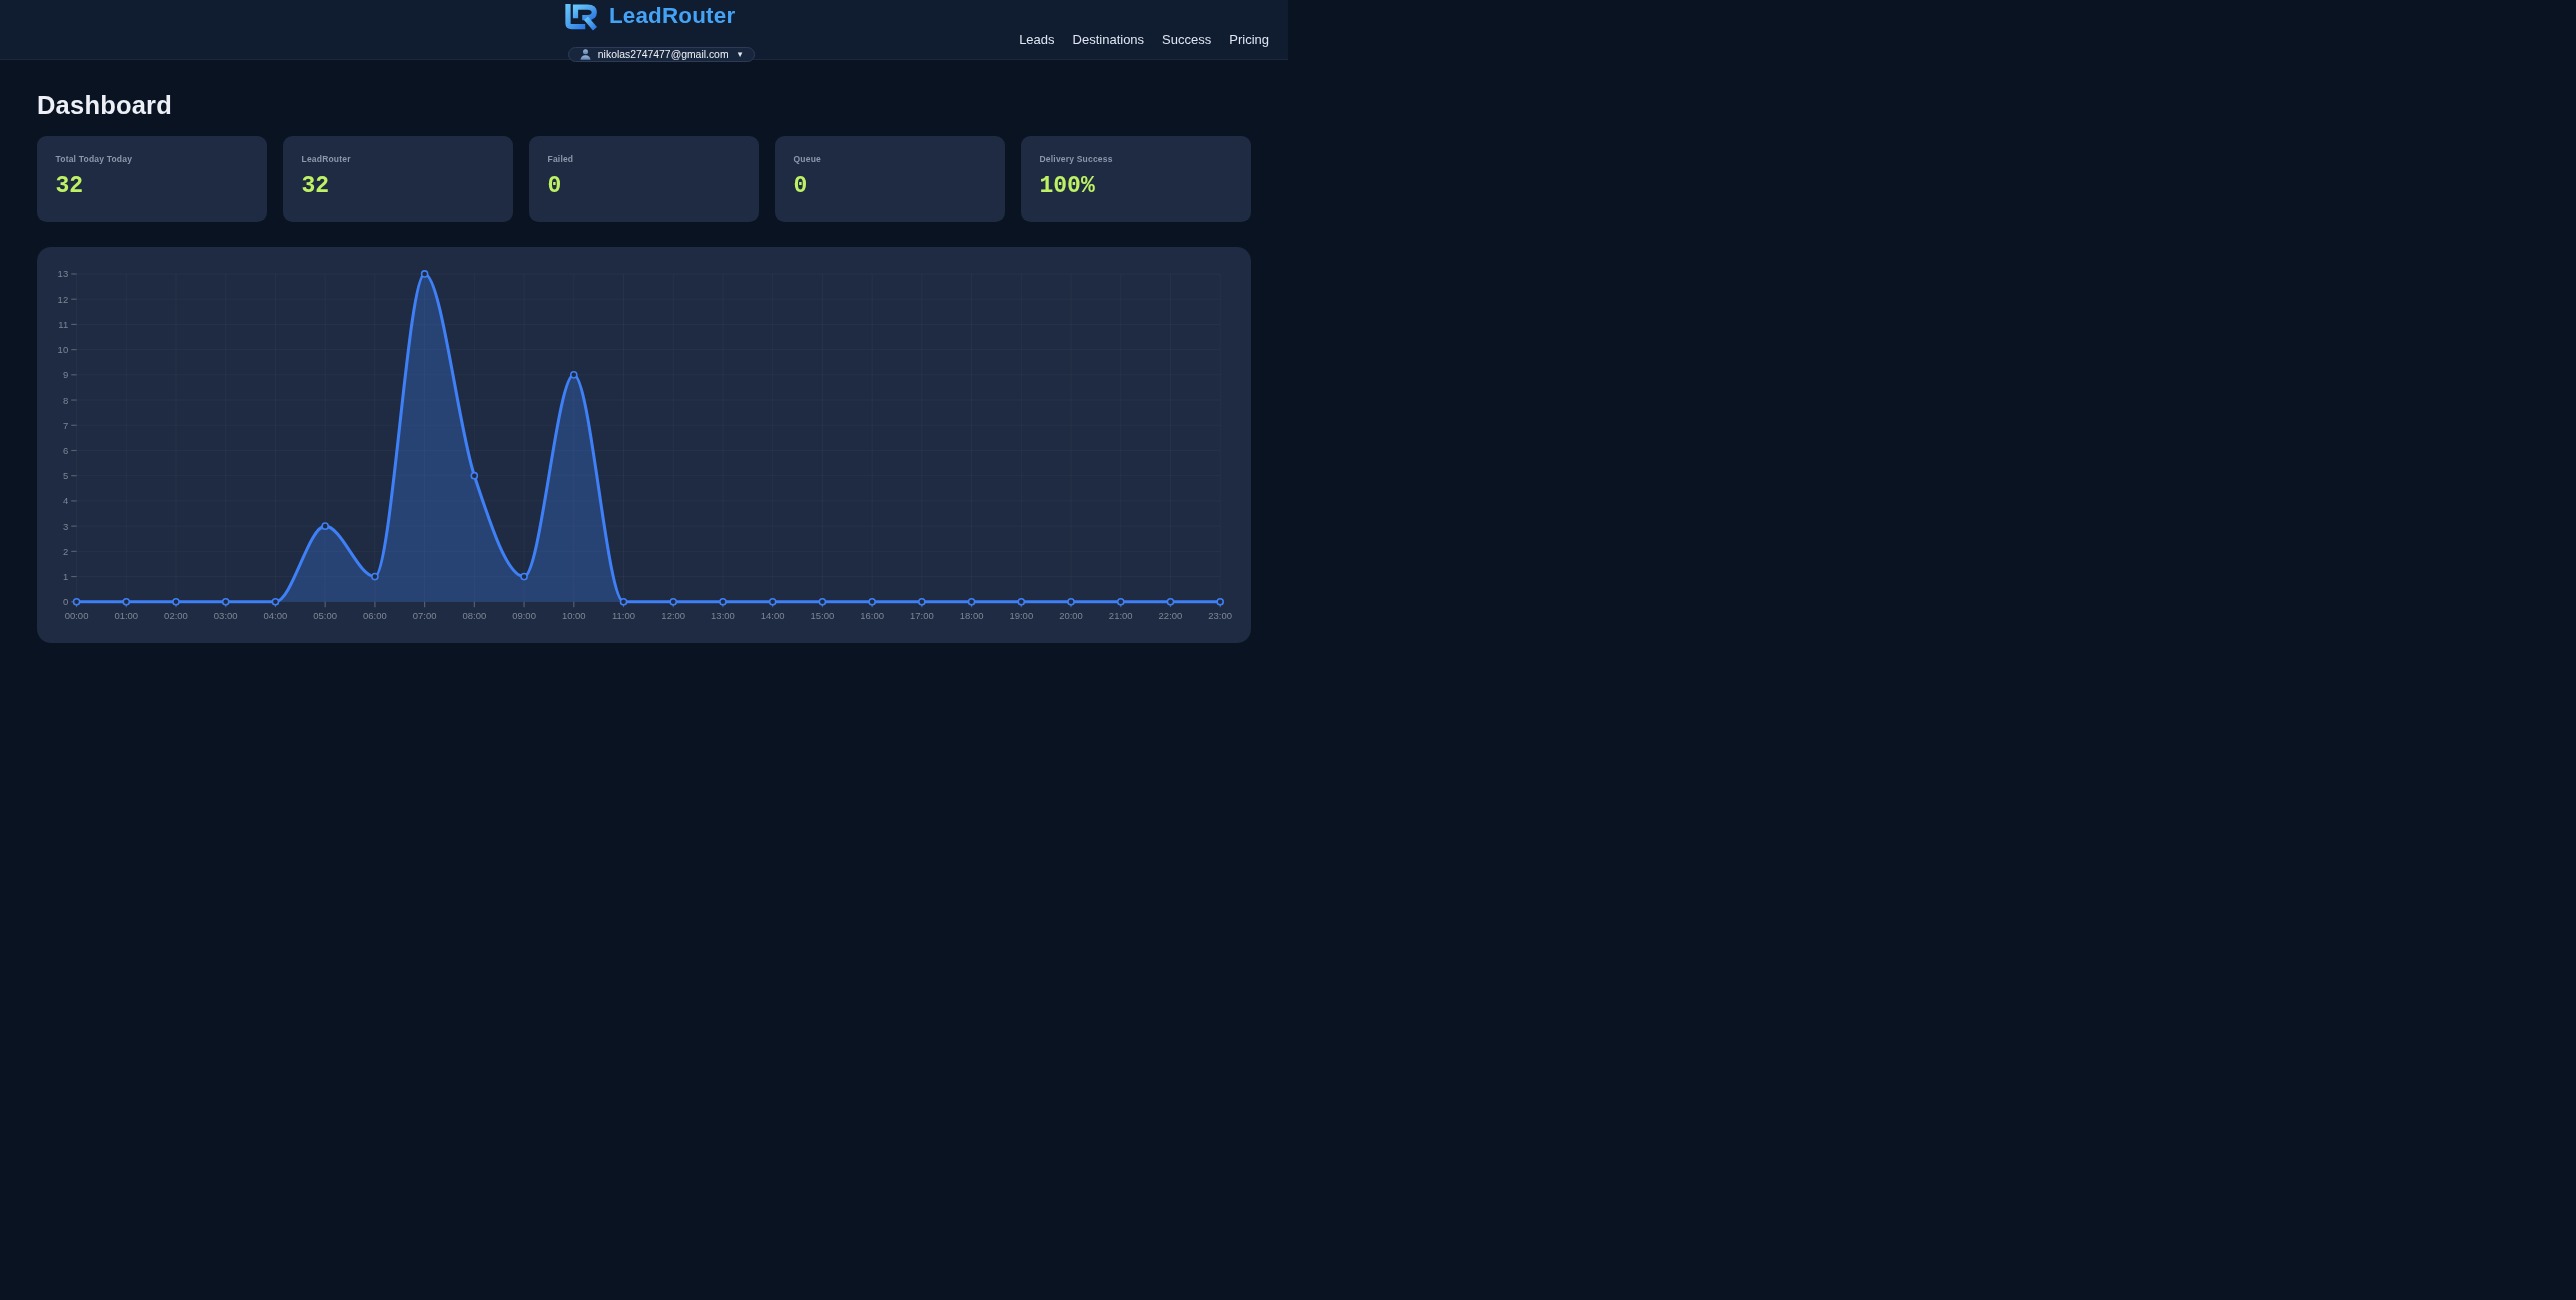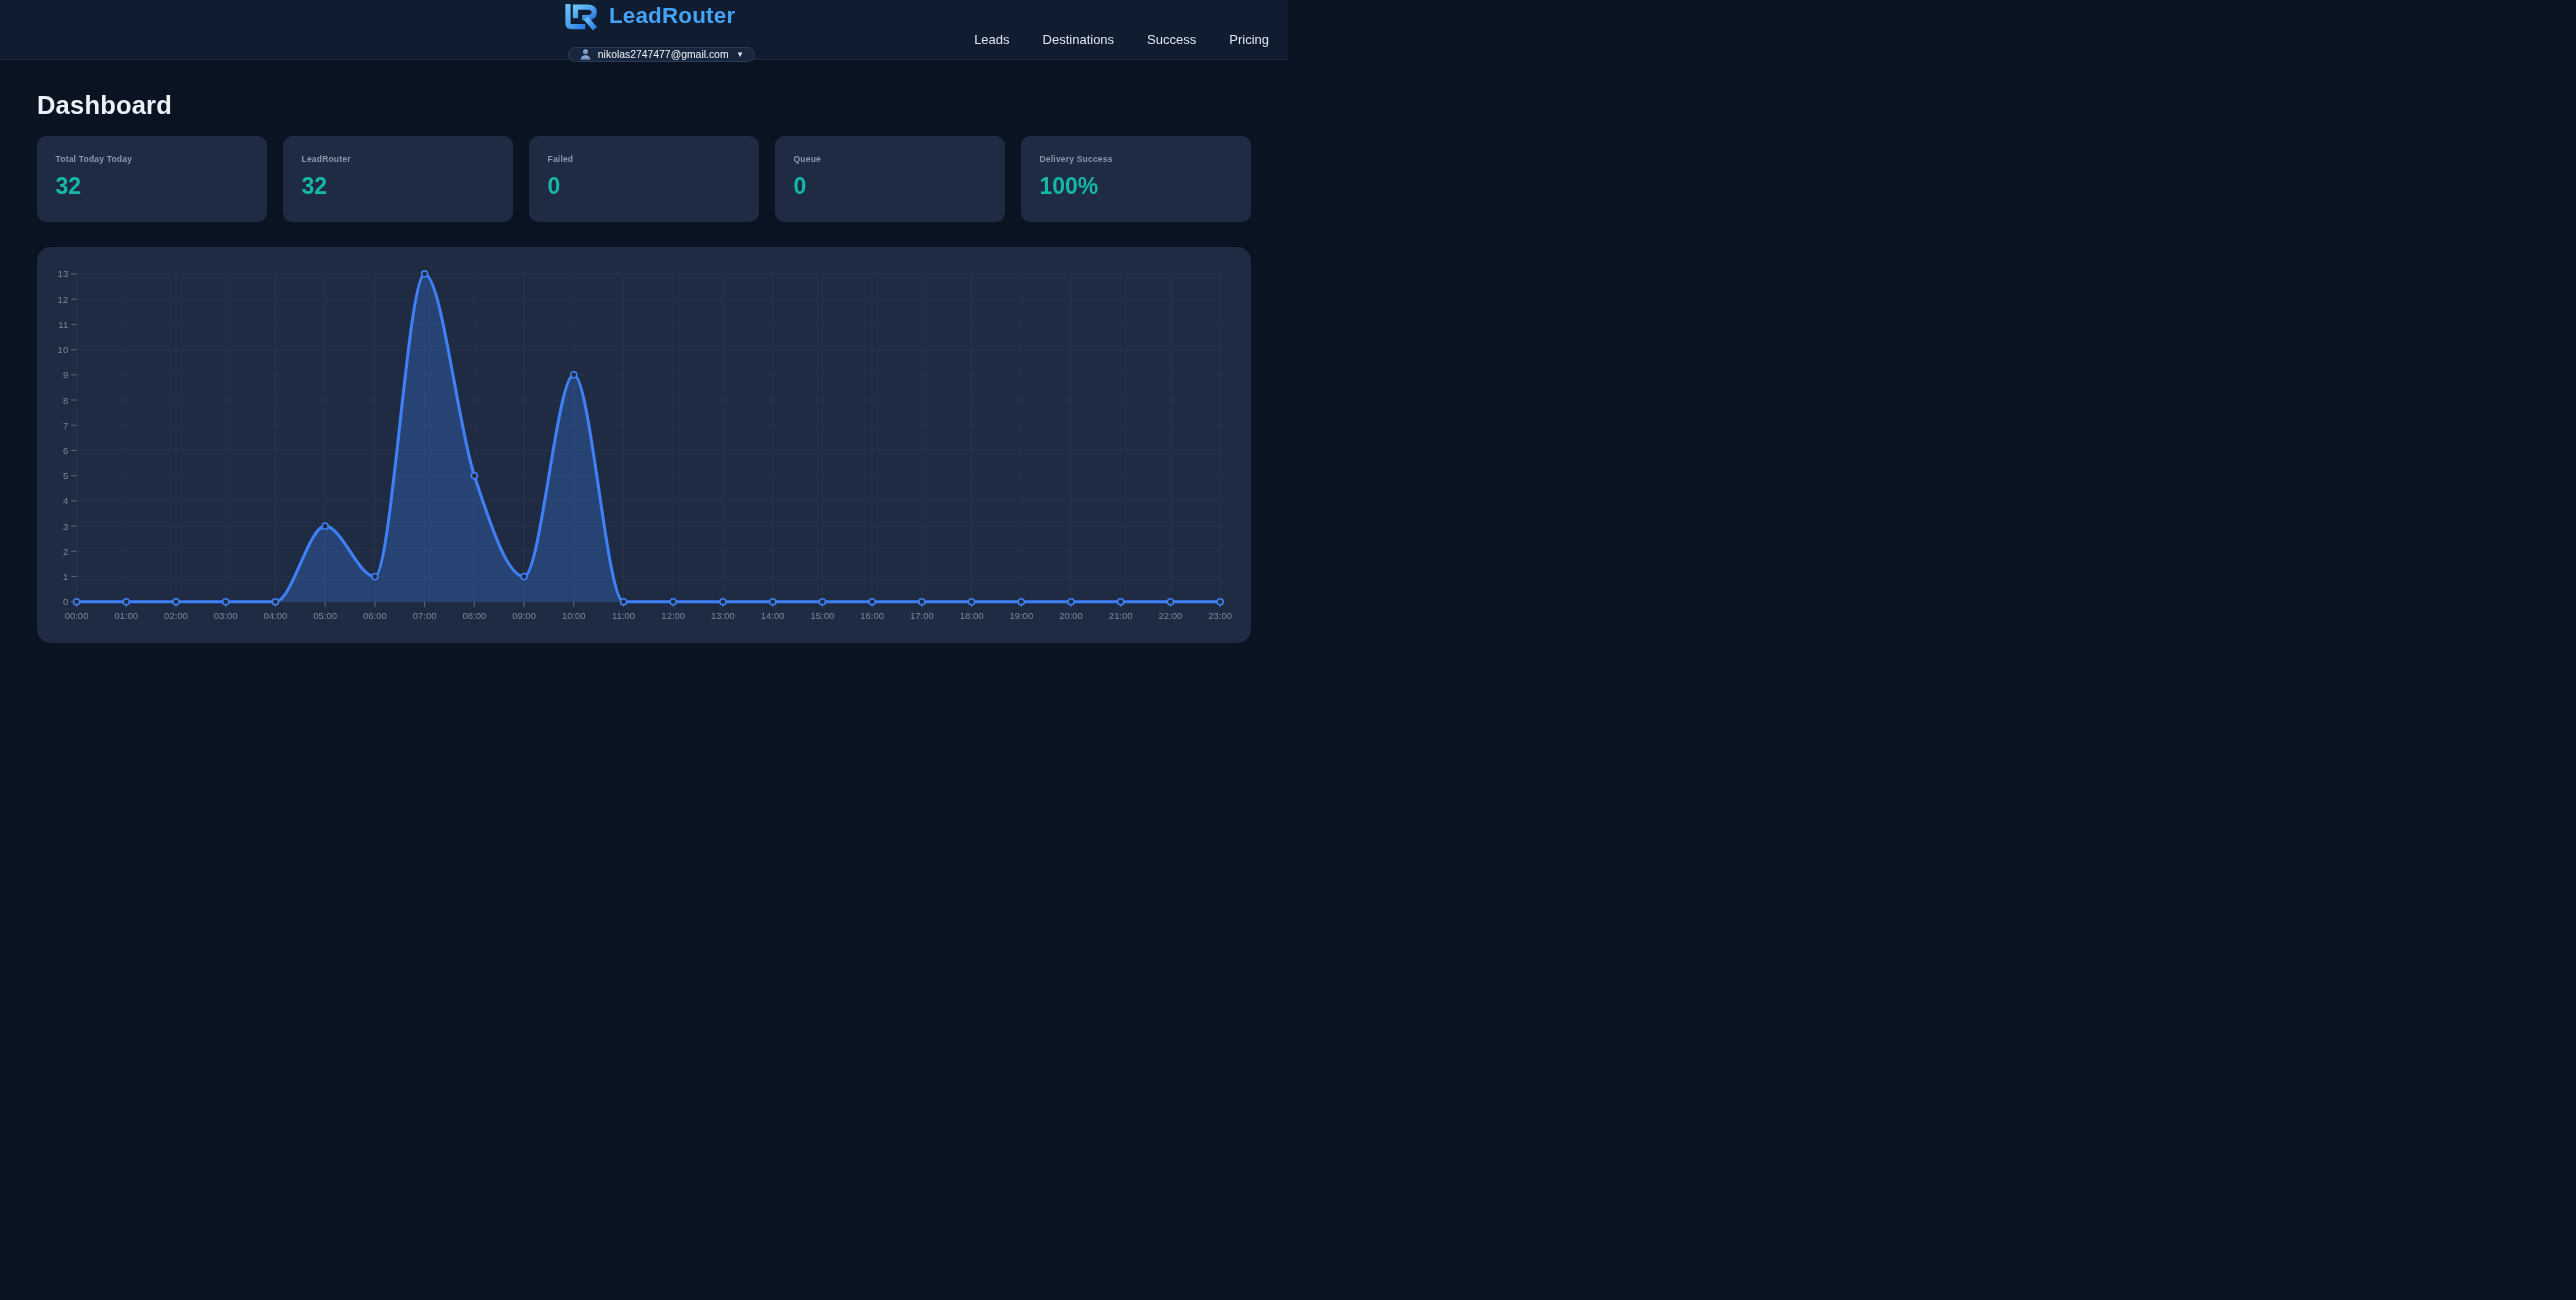"Leads" .nav-links { gap: 33px -> 18px }
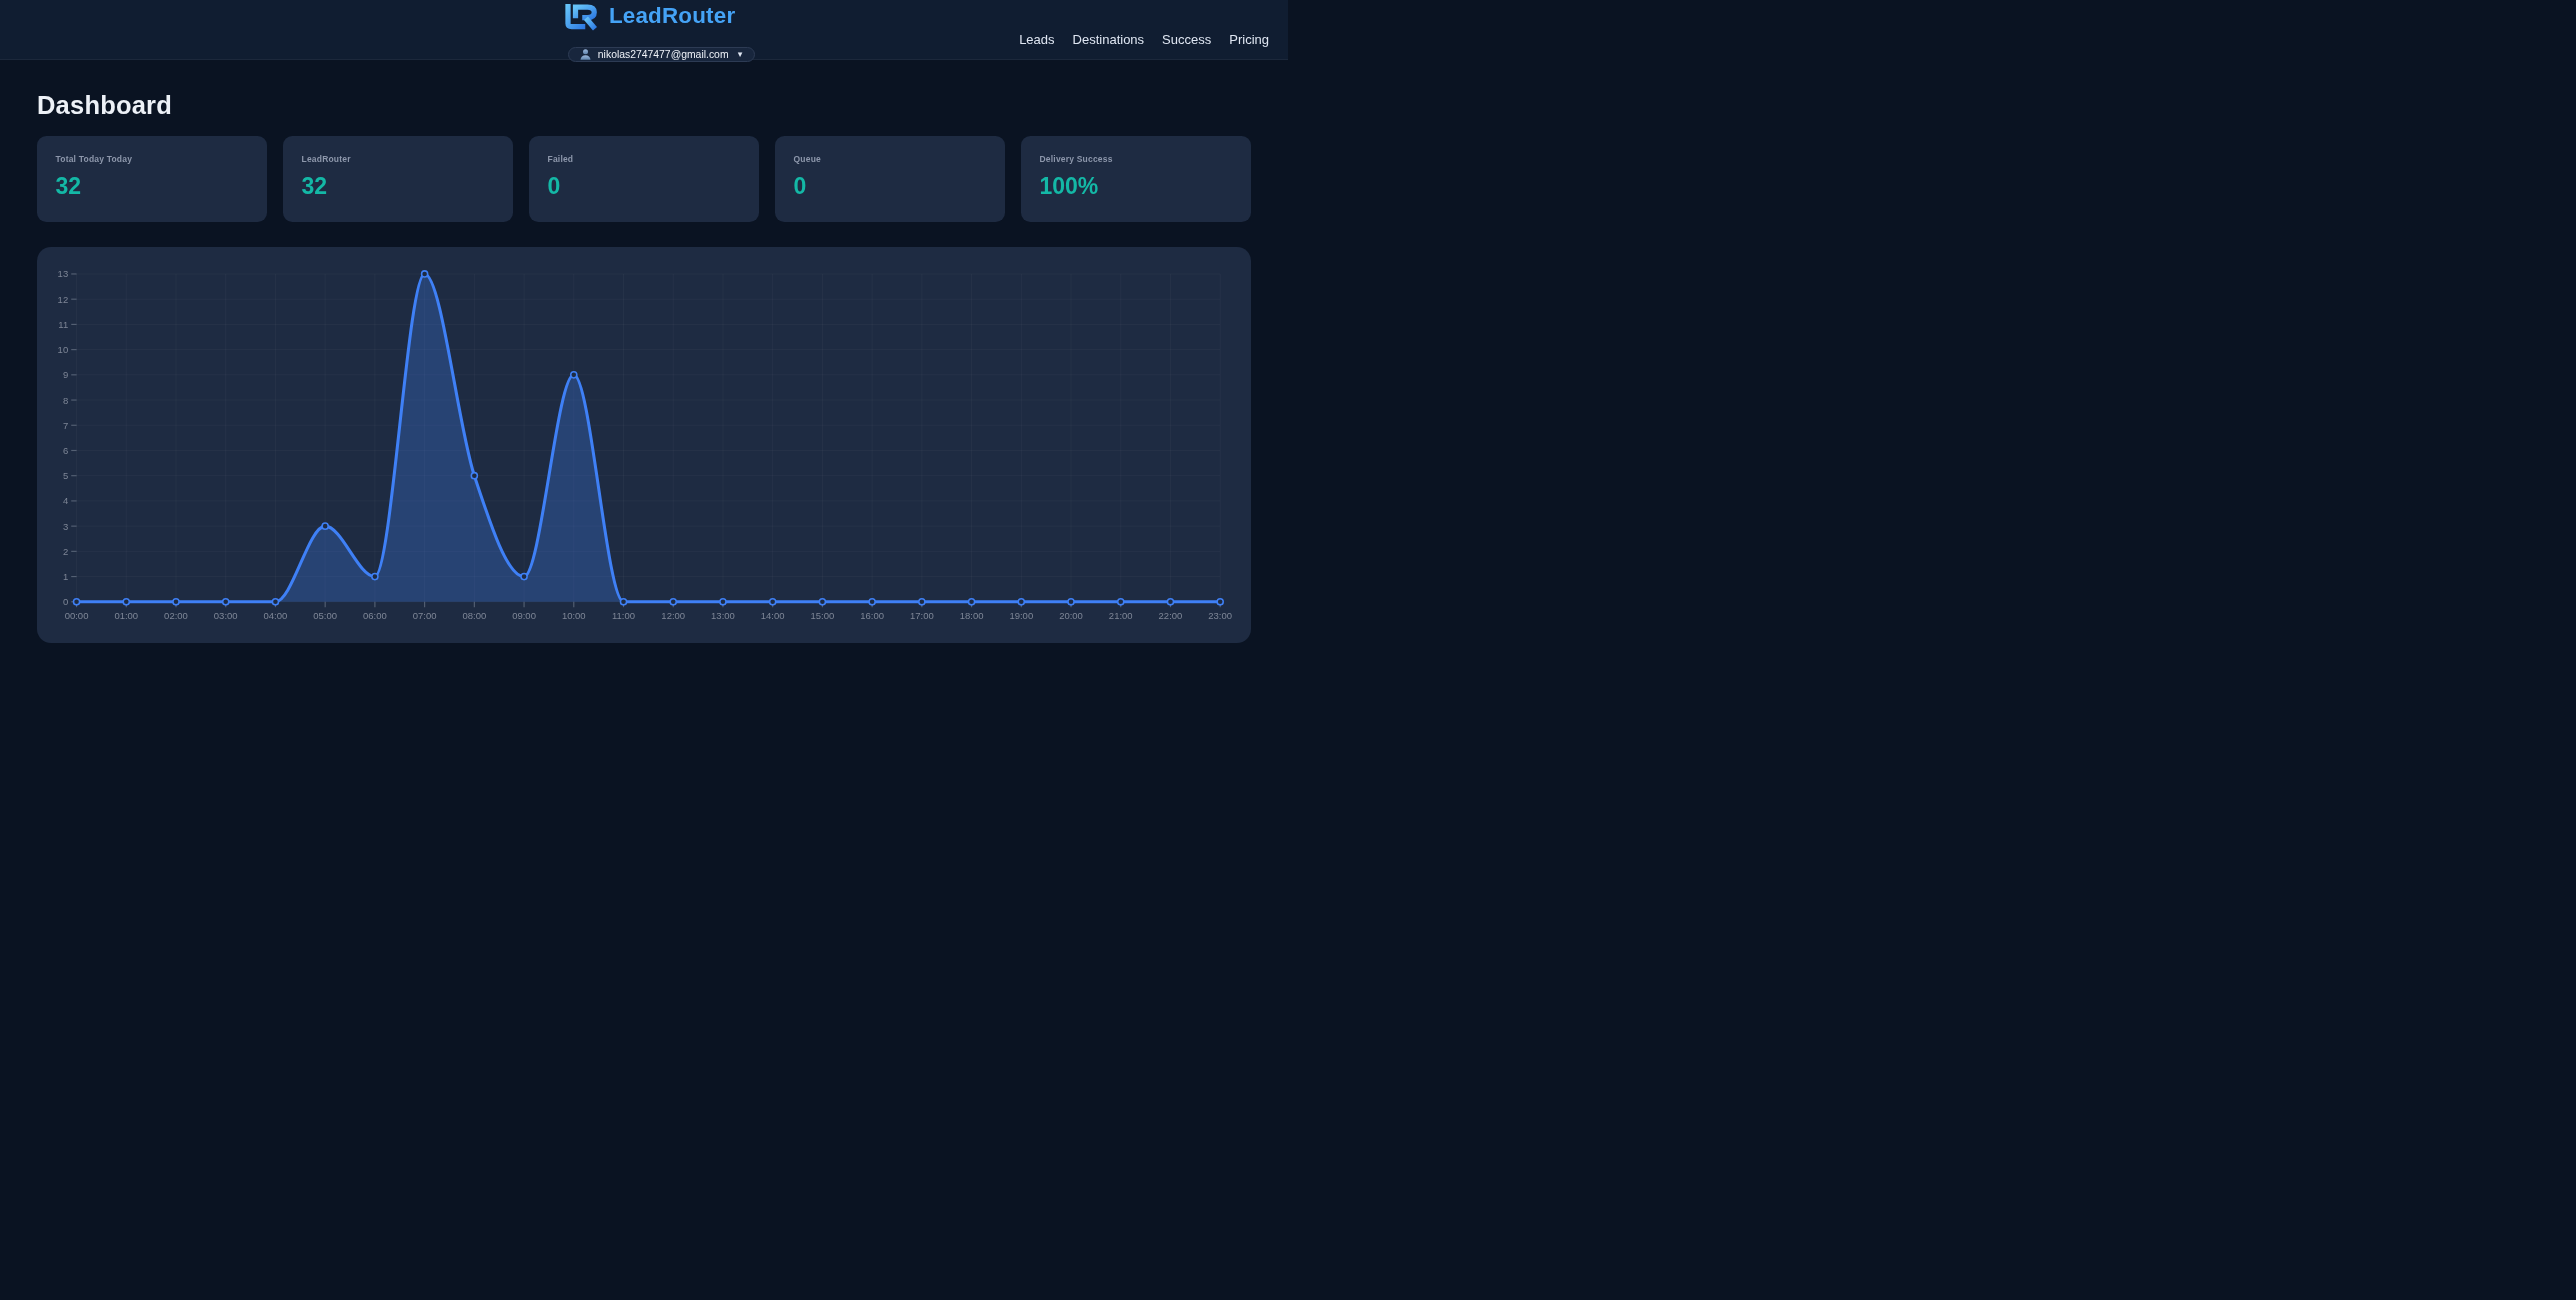"32" .stat-value { color: #14b8a6 -> #bef264; font-family: none -> Liberation Mono, monospace }
